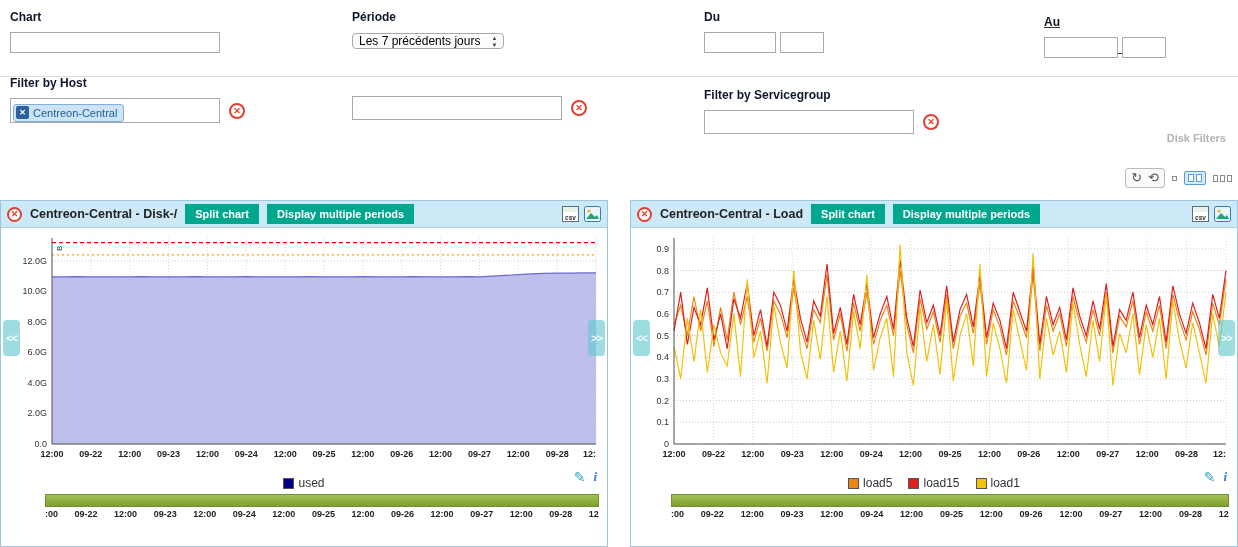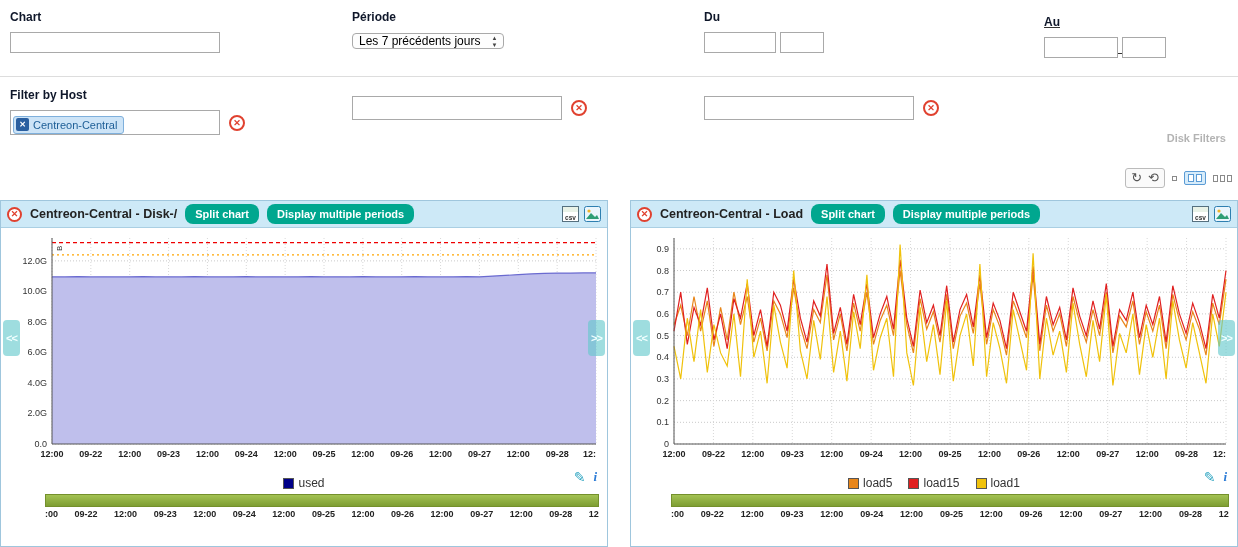"Filter by Host" div.abs { top: 88px -> 76px }
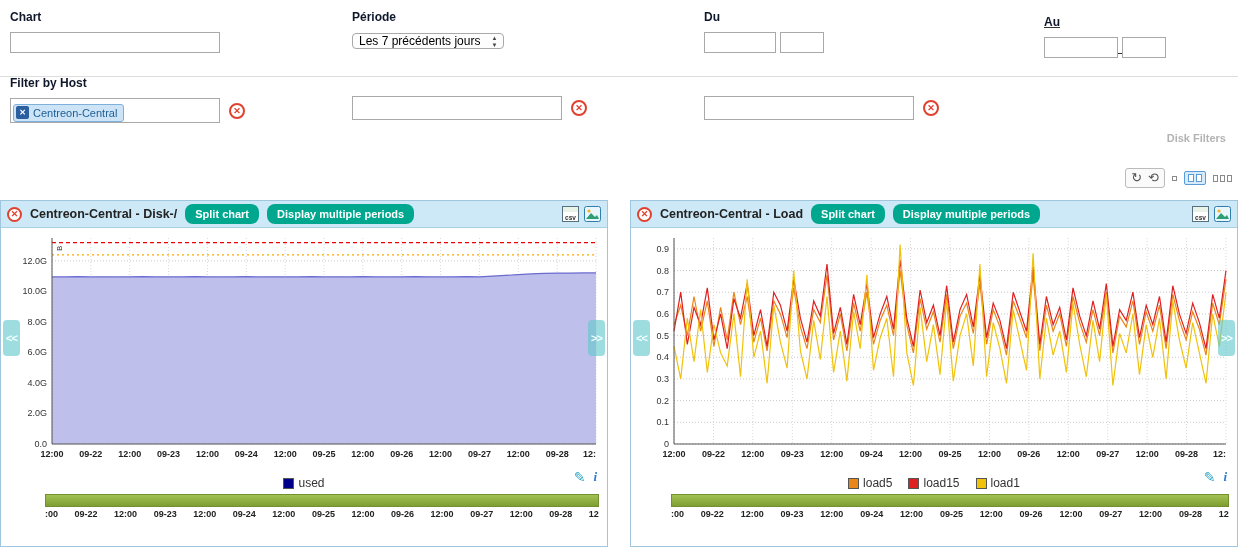"Filter by Servicegroup" div.flabel { html: none -> <div>Filter by Servicegroup</div> }
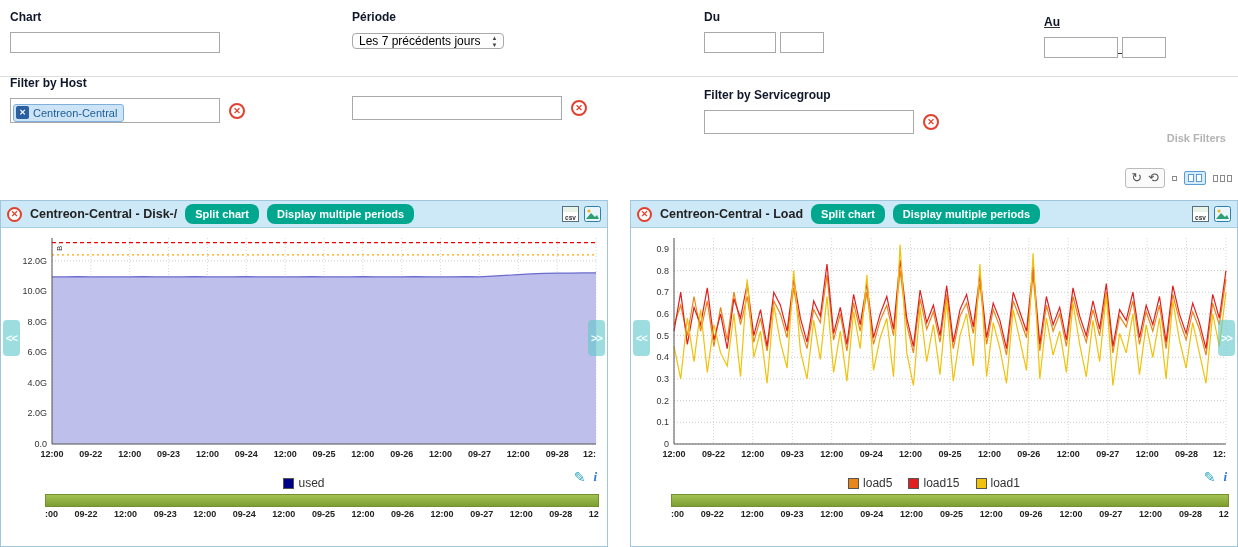"Split chart" .teal-btn { border-radius: 8px -> 0 }
